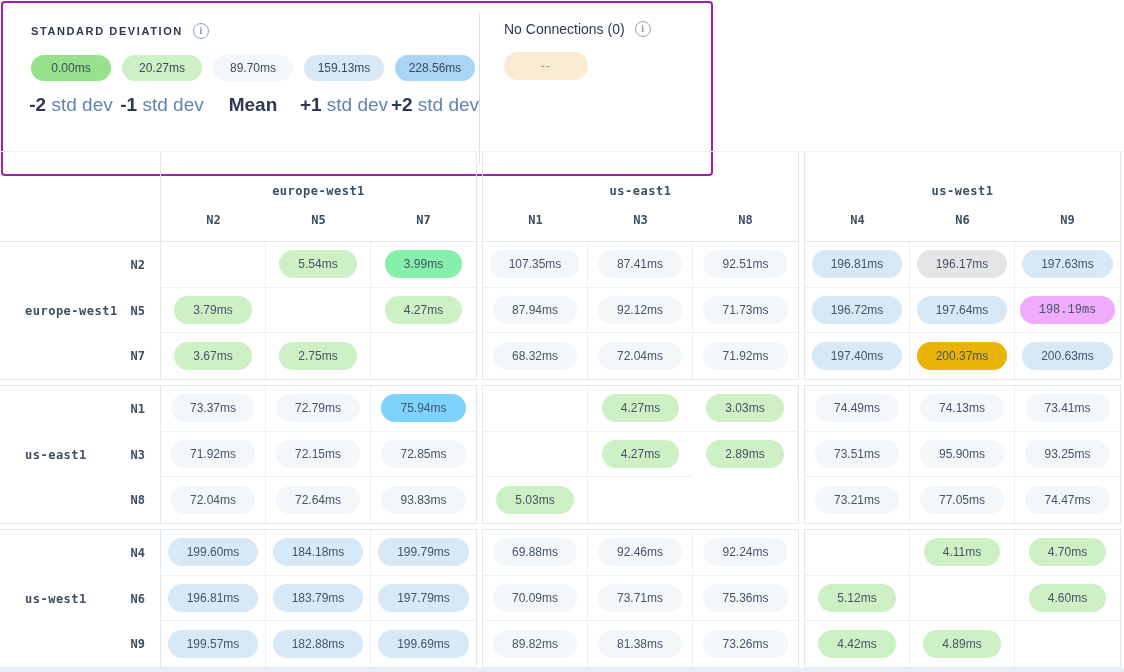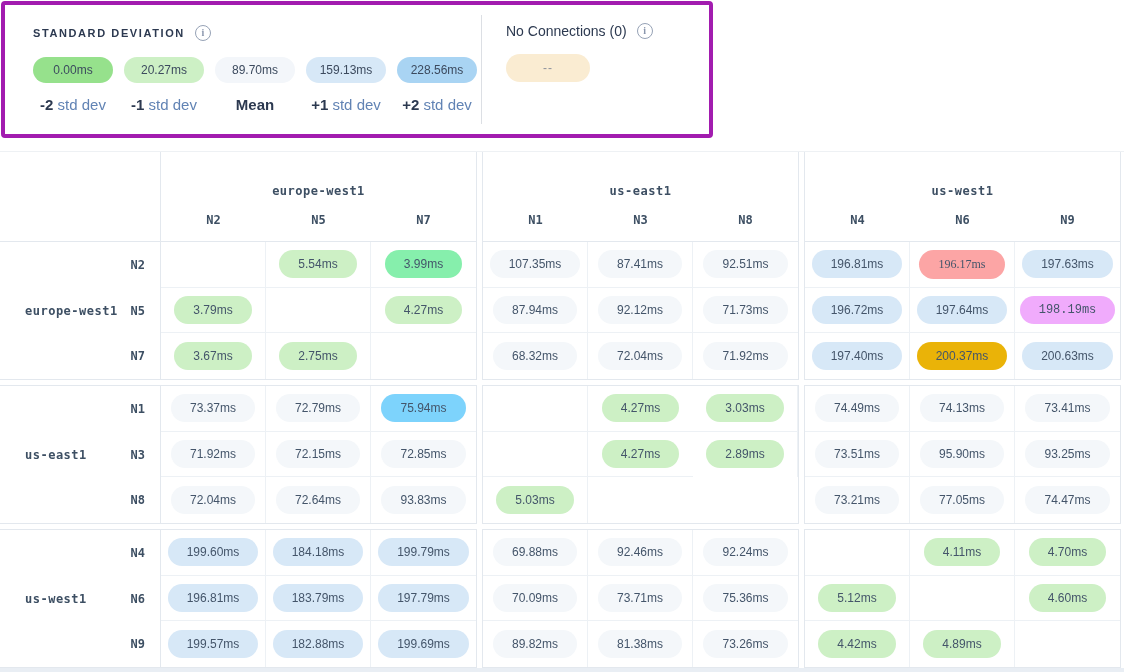"STANDARD DEVIATION" .legend-card { border: 4px solid #a21caf -> 2px solid #a21caf; height: 137px -> 175px }
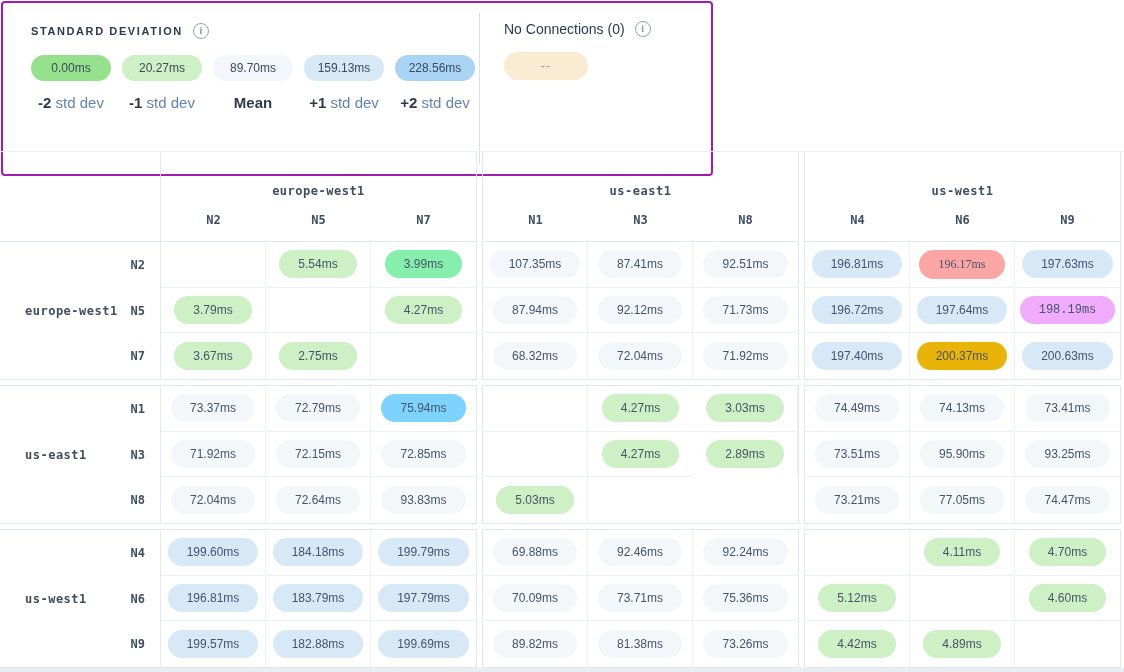"-2 std dev" .stop-label { font-size: 15px -> 19px }
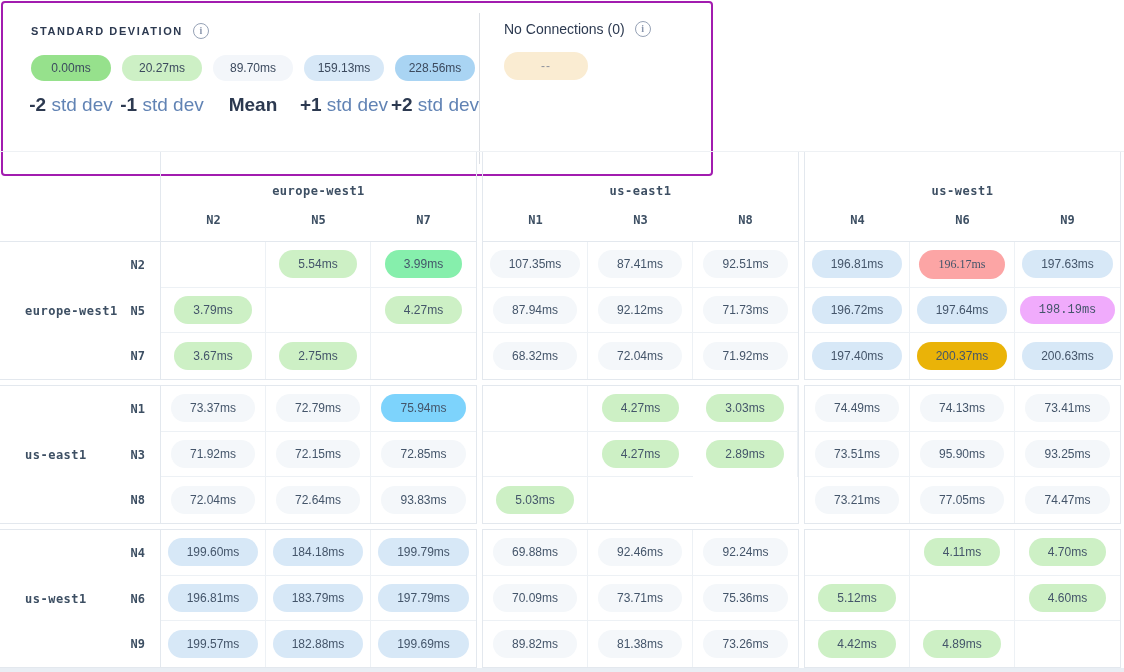"196.17ms" span.cpill { background: #fca5a5 -> #e5e5e5; font-family: Liberation Serif, serif -> none }
